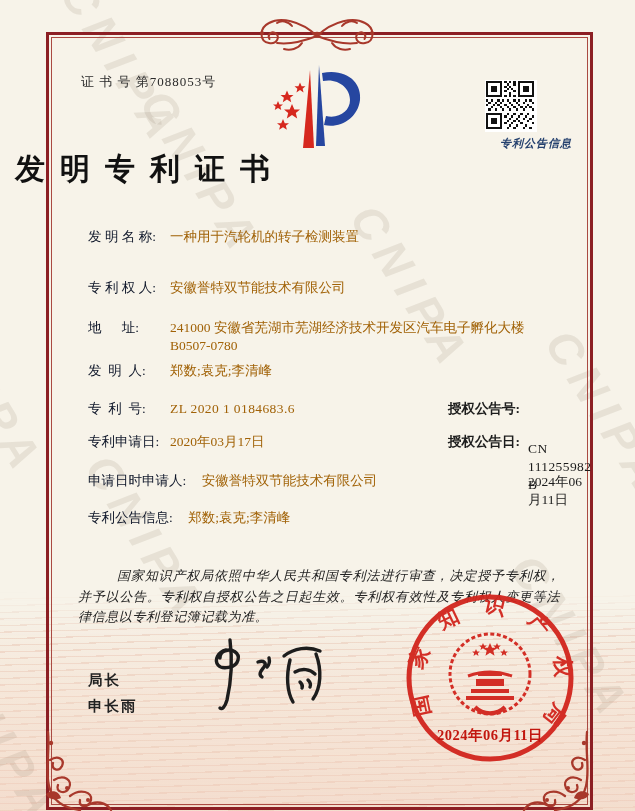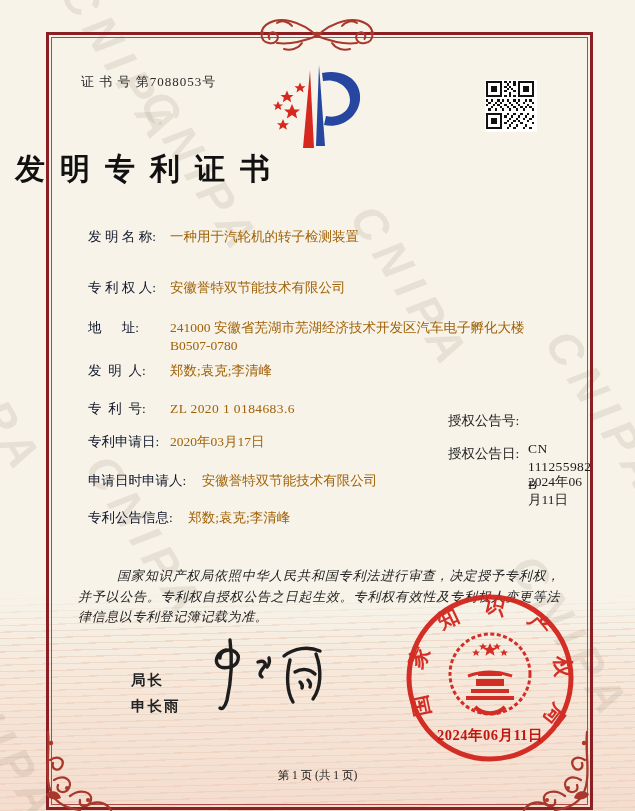"专利公告信息" div.qr-label { html: none -> <div>专利公告信息</div> }
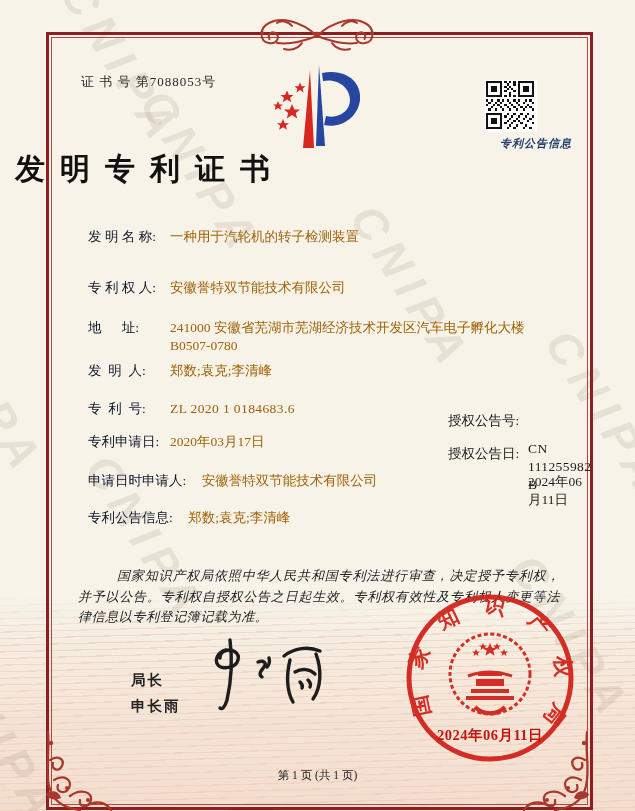"授权公告号:" .rlab { font-weight: none -> bold; top: 12px -> 0 }
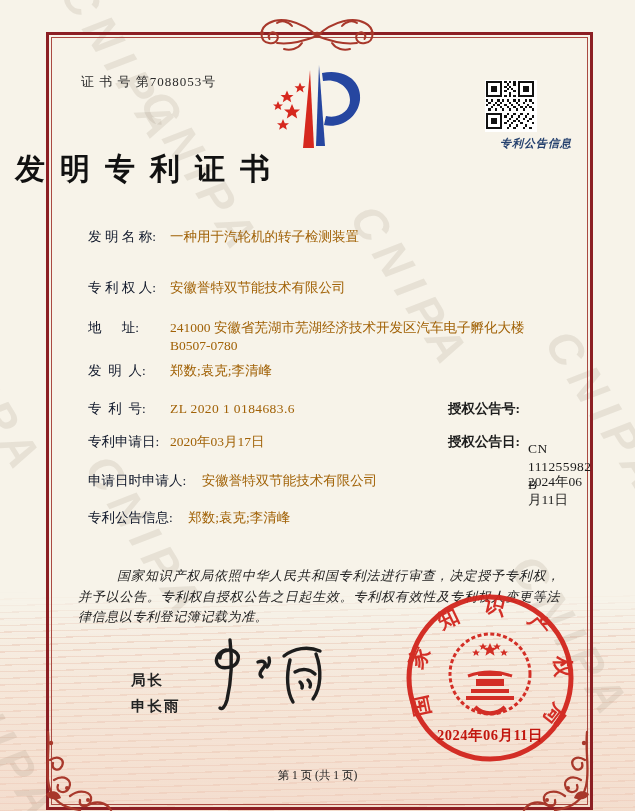"局长" .signer { margin-left: 43px -> none }
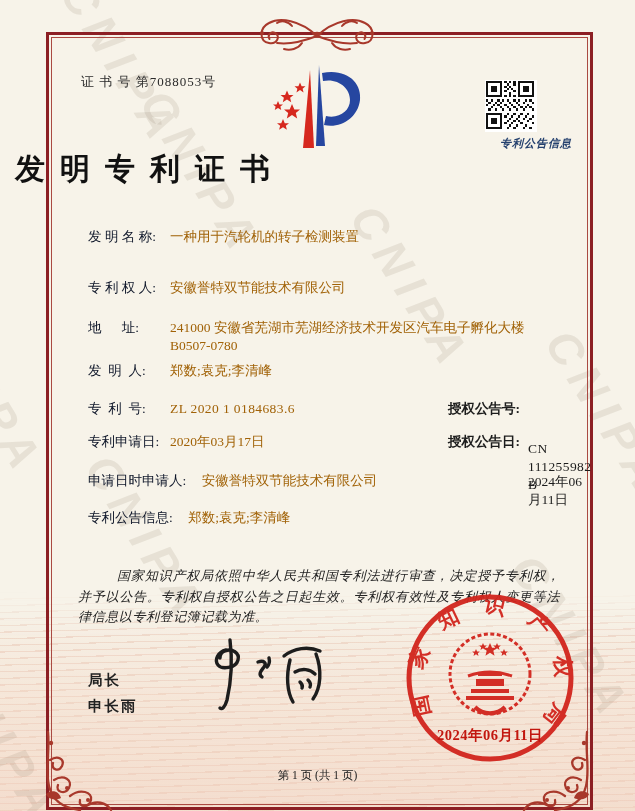"第 1 页 (共 1" div.footer { html: <div>第 1 页 (共 1 页)</div> -> none }
